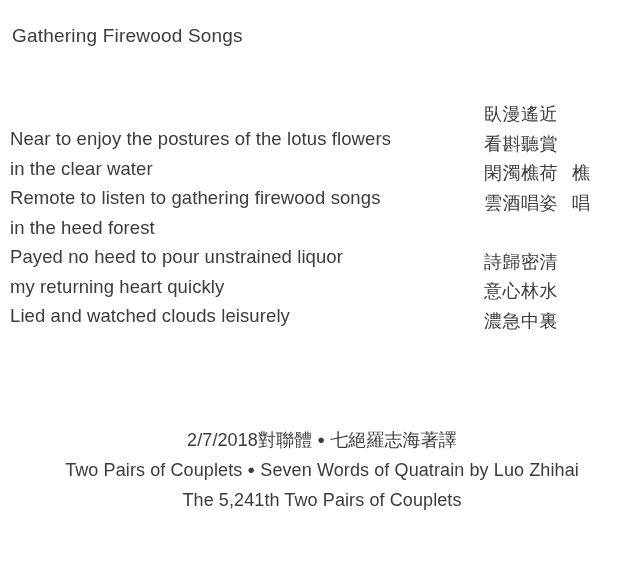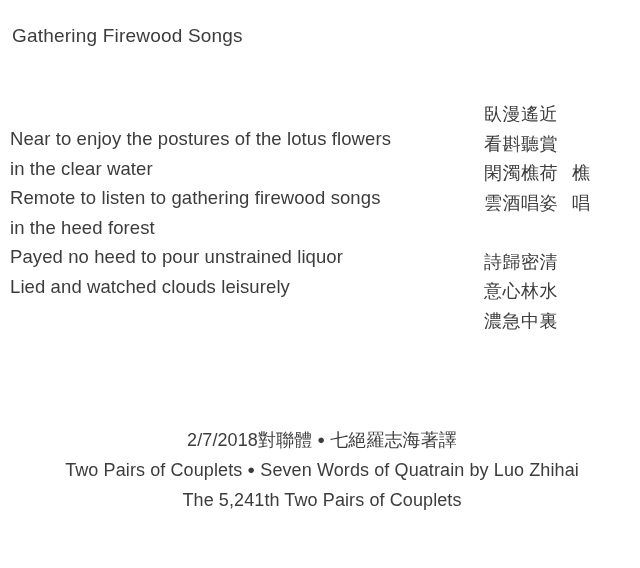"my returning heart quickly" div.en-line { html: none -> <div>my returning heart quickly</div> }
